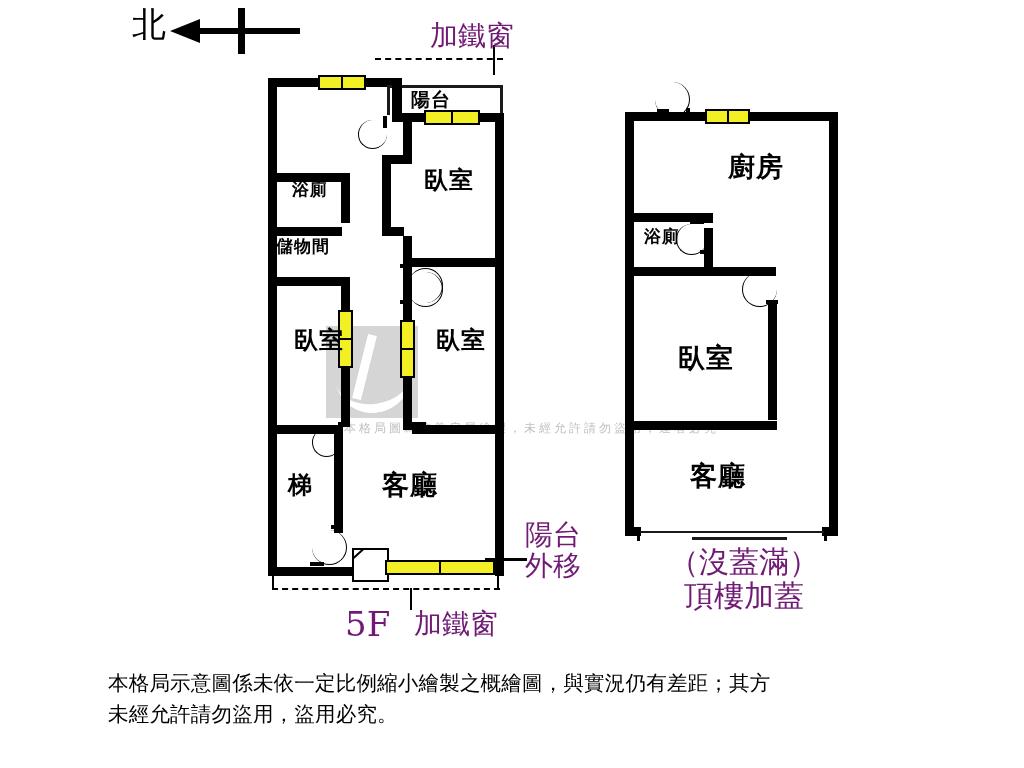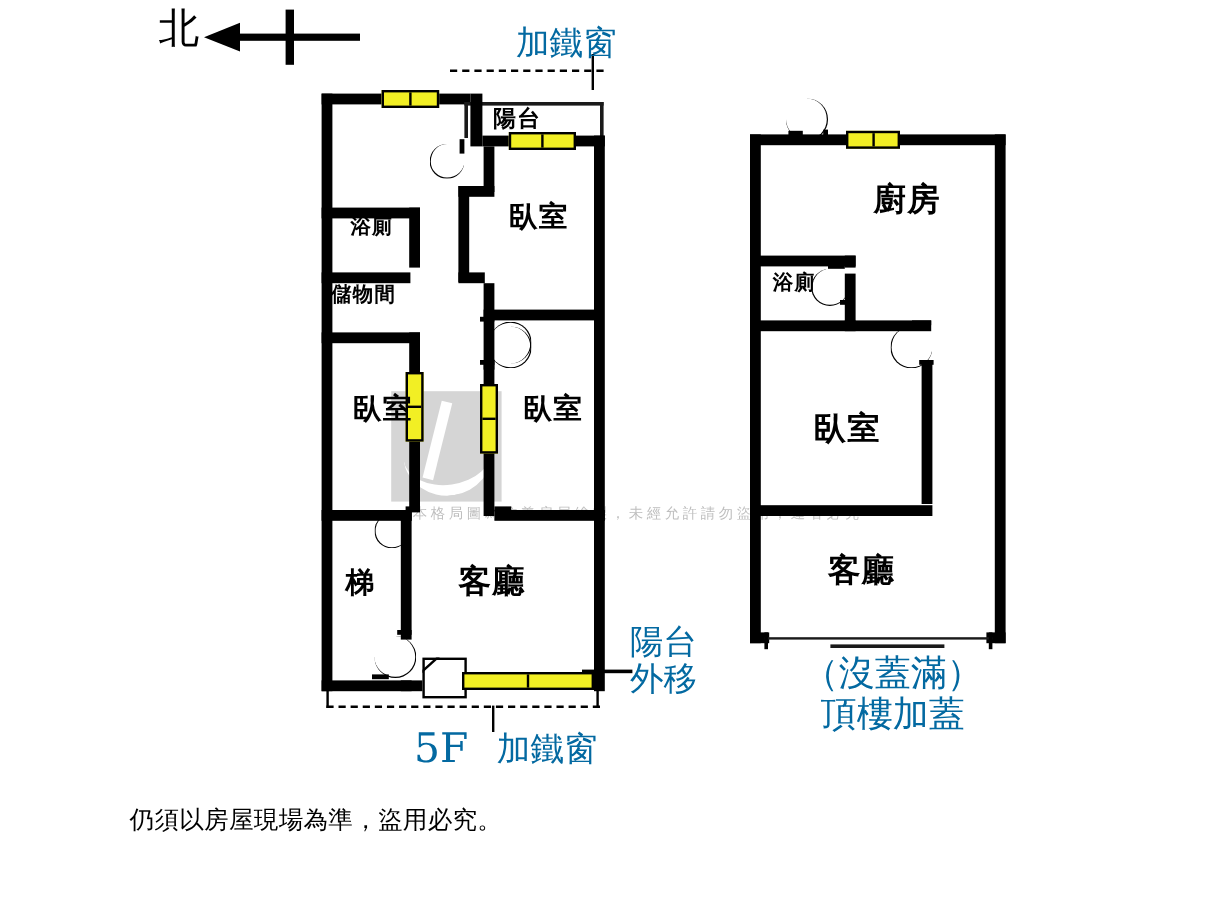"加鐵窗" .outlabel { color: #0369a1 -> #701a75 }
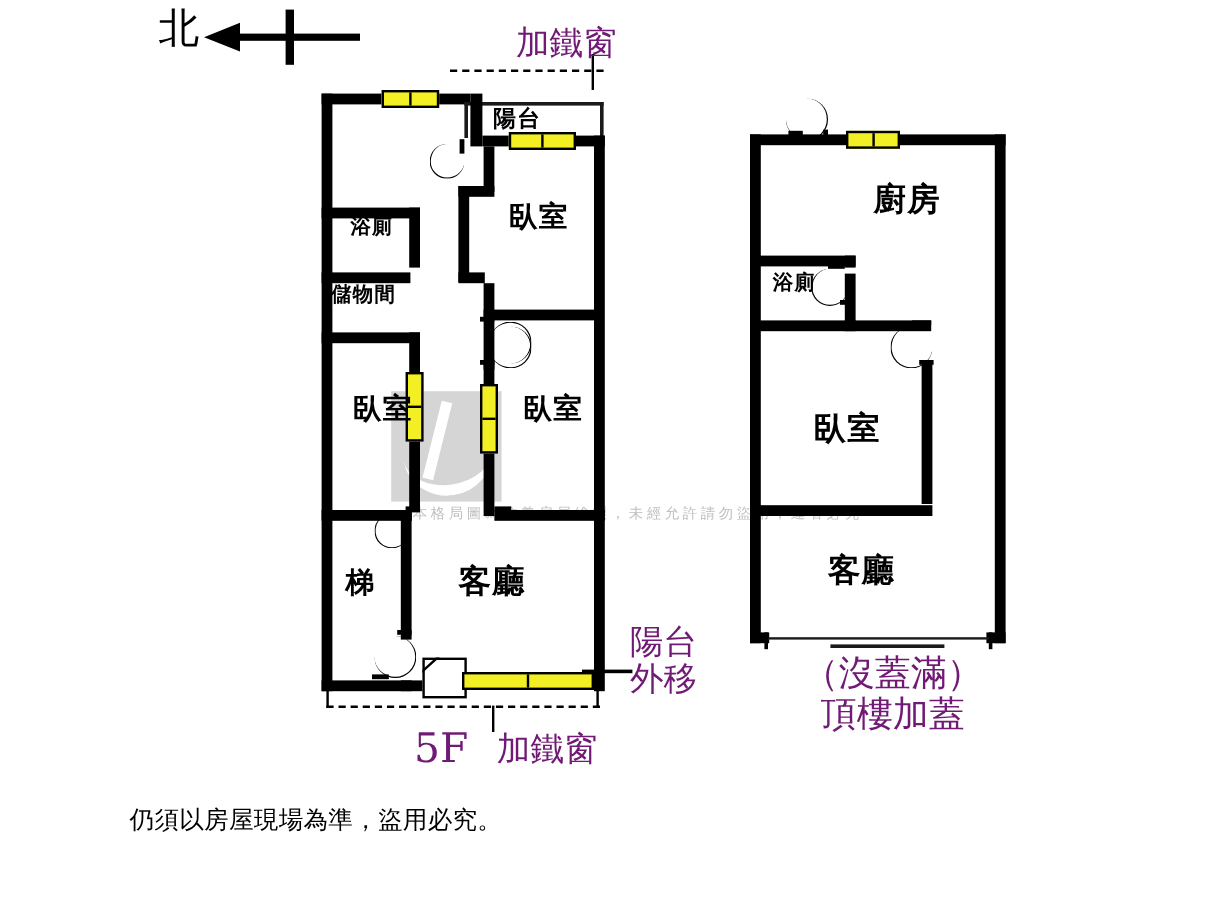"本格局示意圖係未依一定比例縮小繪製之概繪圖，與實況仍有差距；其方" div { html: none -> <div>本格局示意圖係未依一定比例縮小繪製之概繪圖，與實況仍有差距；其方</div> }
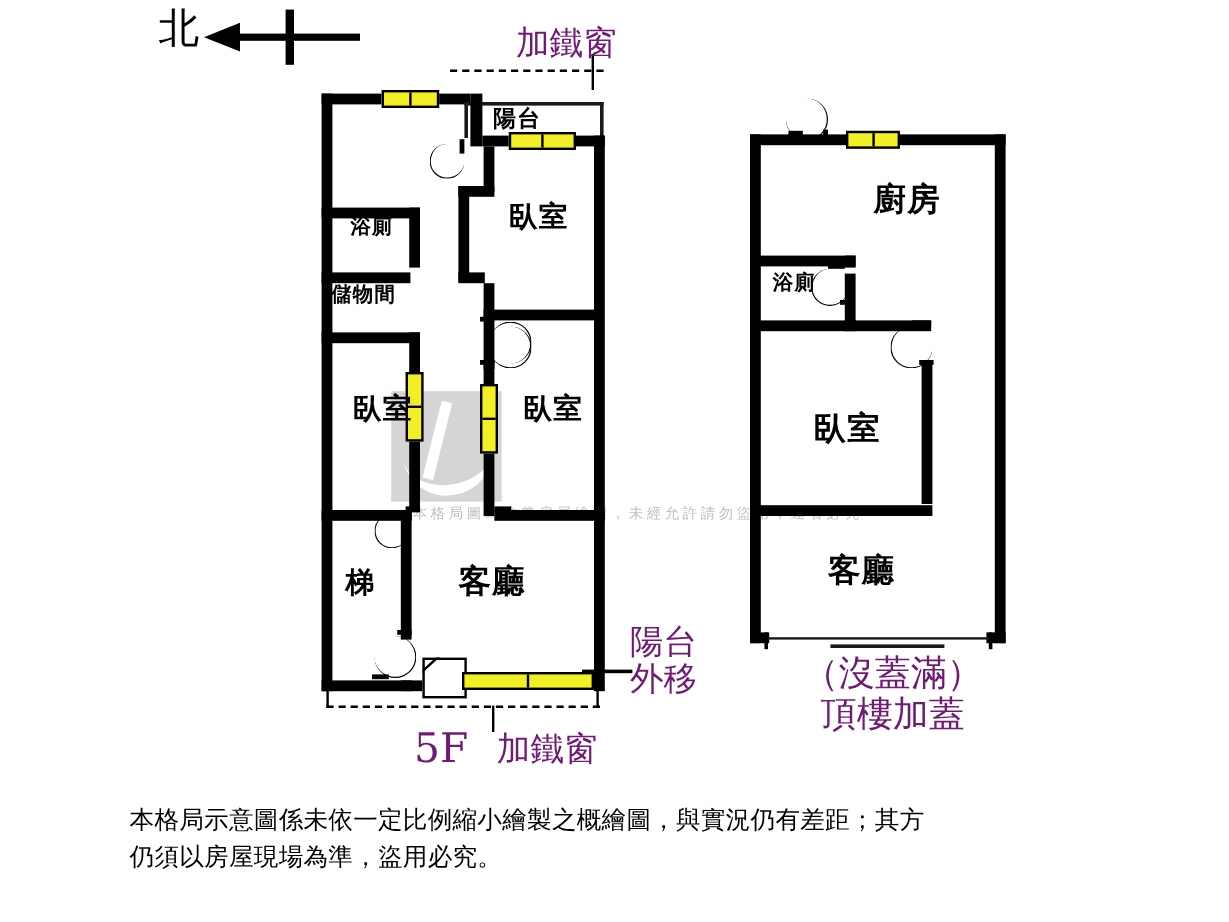"仍須以房屋現場為準，盜用必究。" div { text: 仍須以房屋現場為準 -> 未經允許請勿盜用 }
